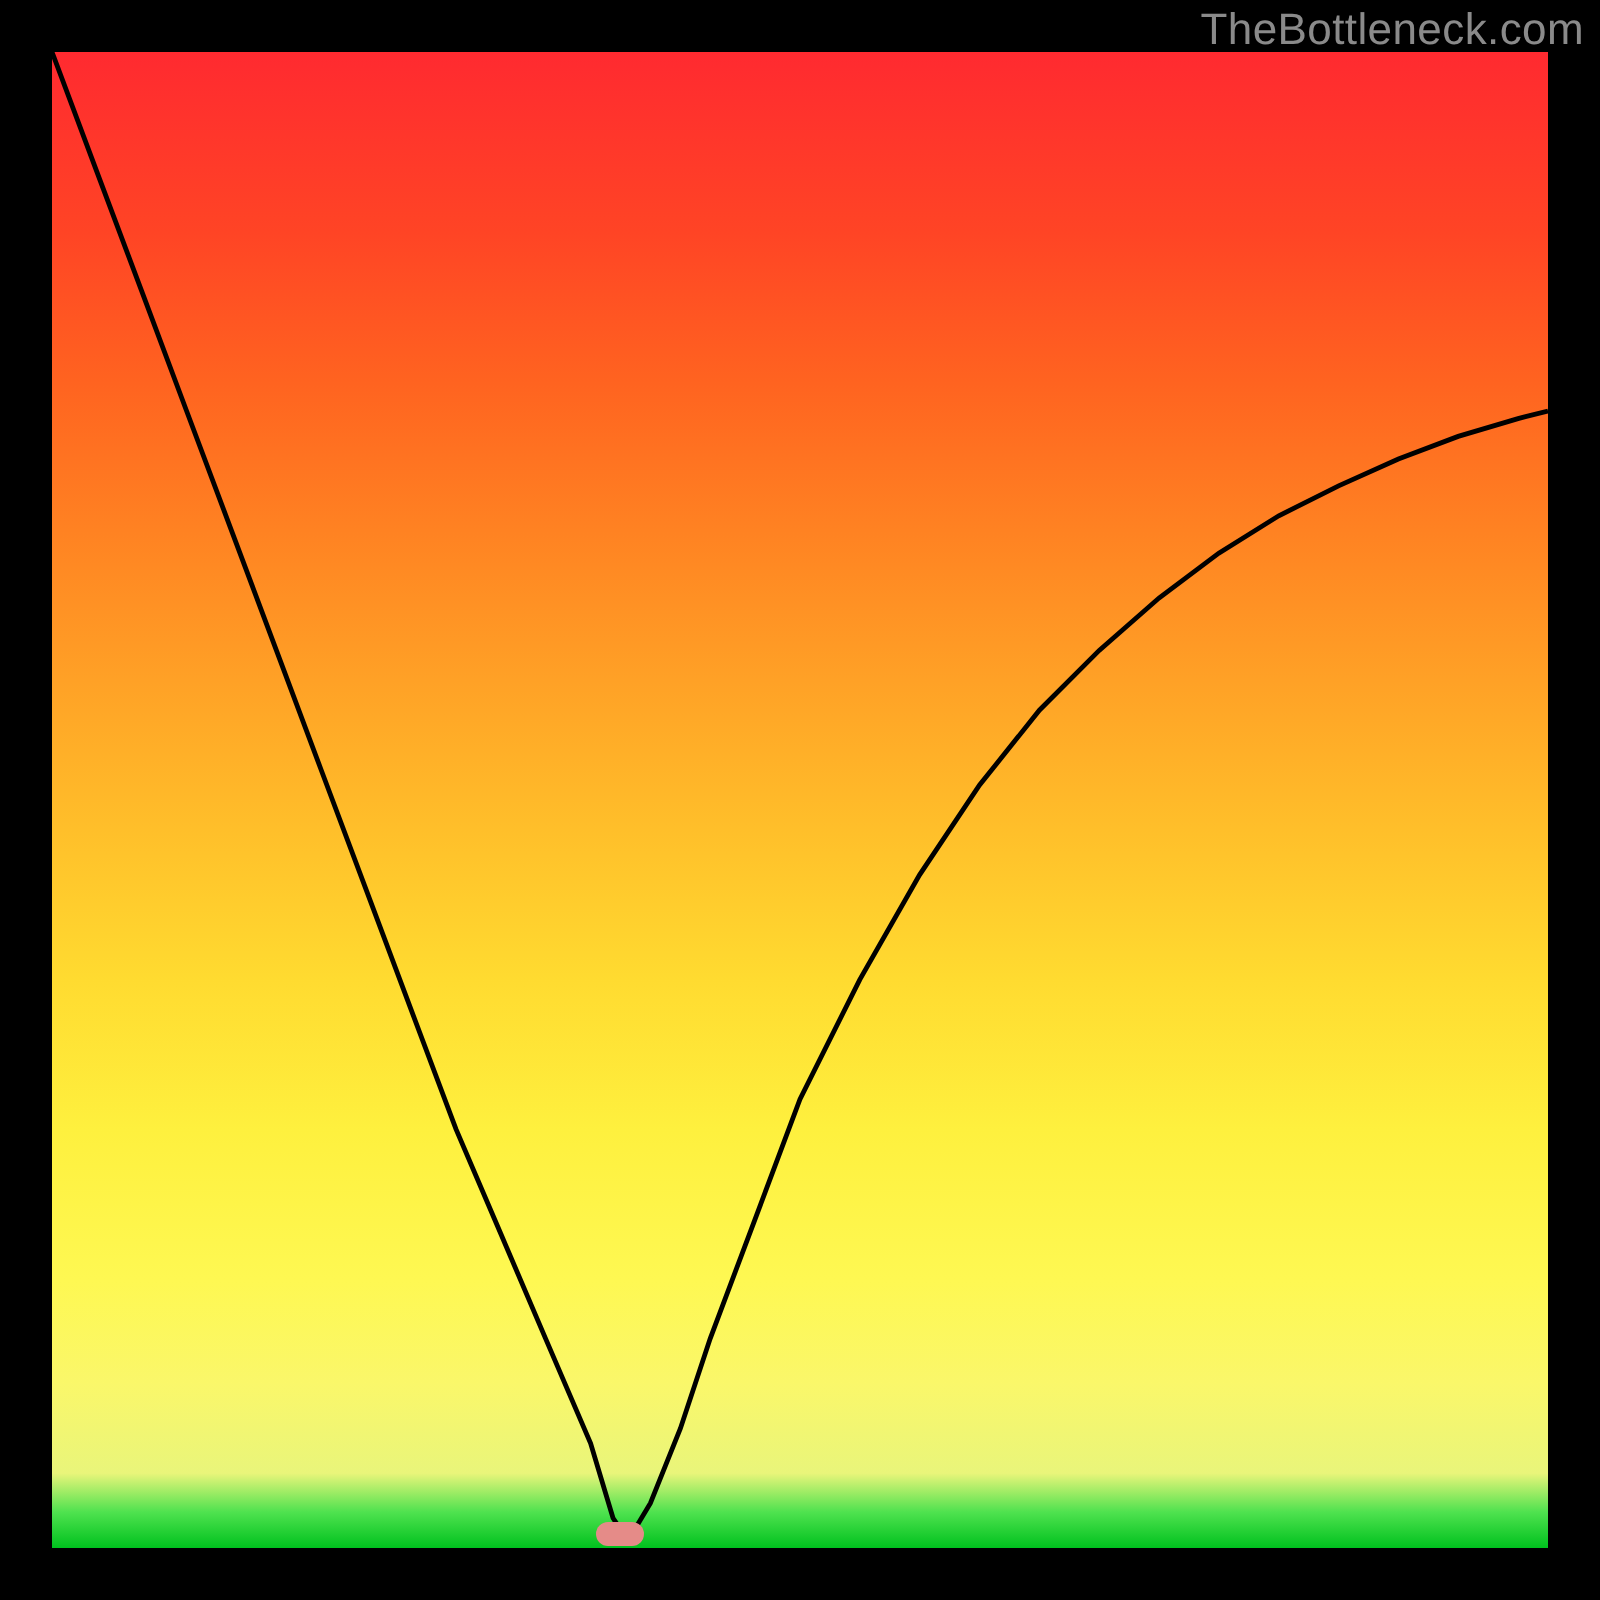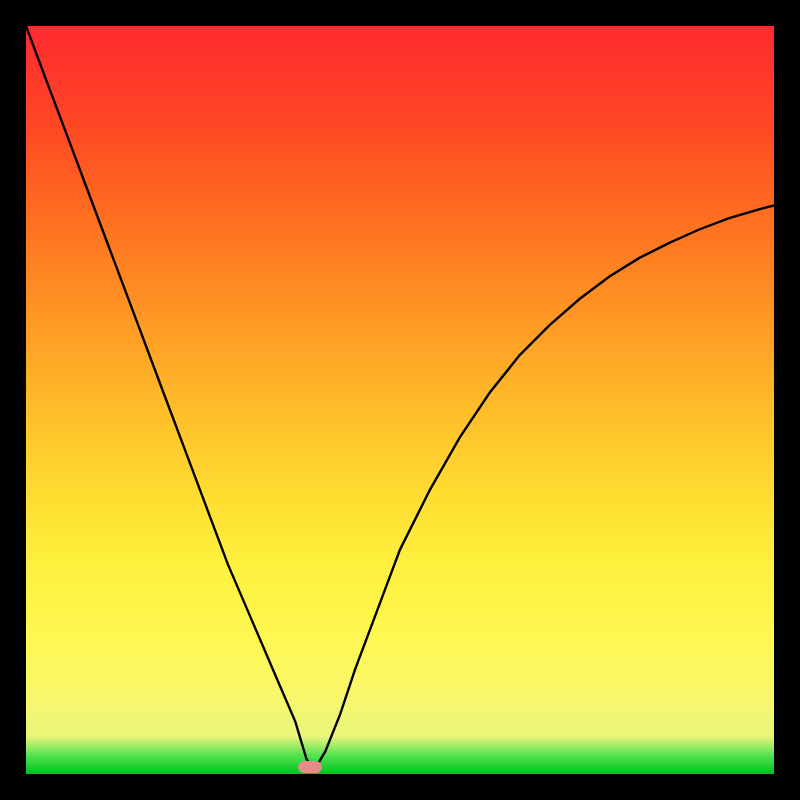"TheBottleneck.com" div.watermark { html: none -> <div>TheBottleneck.com</div> }
